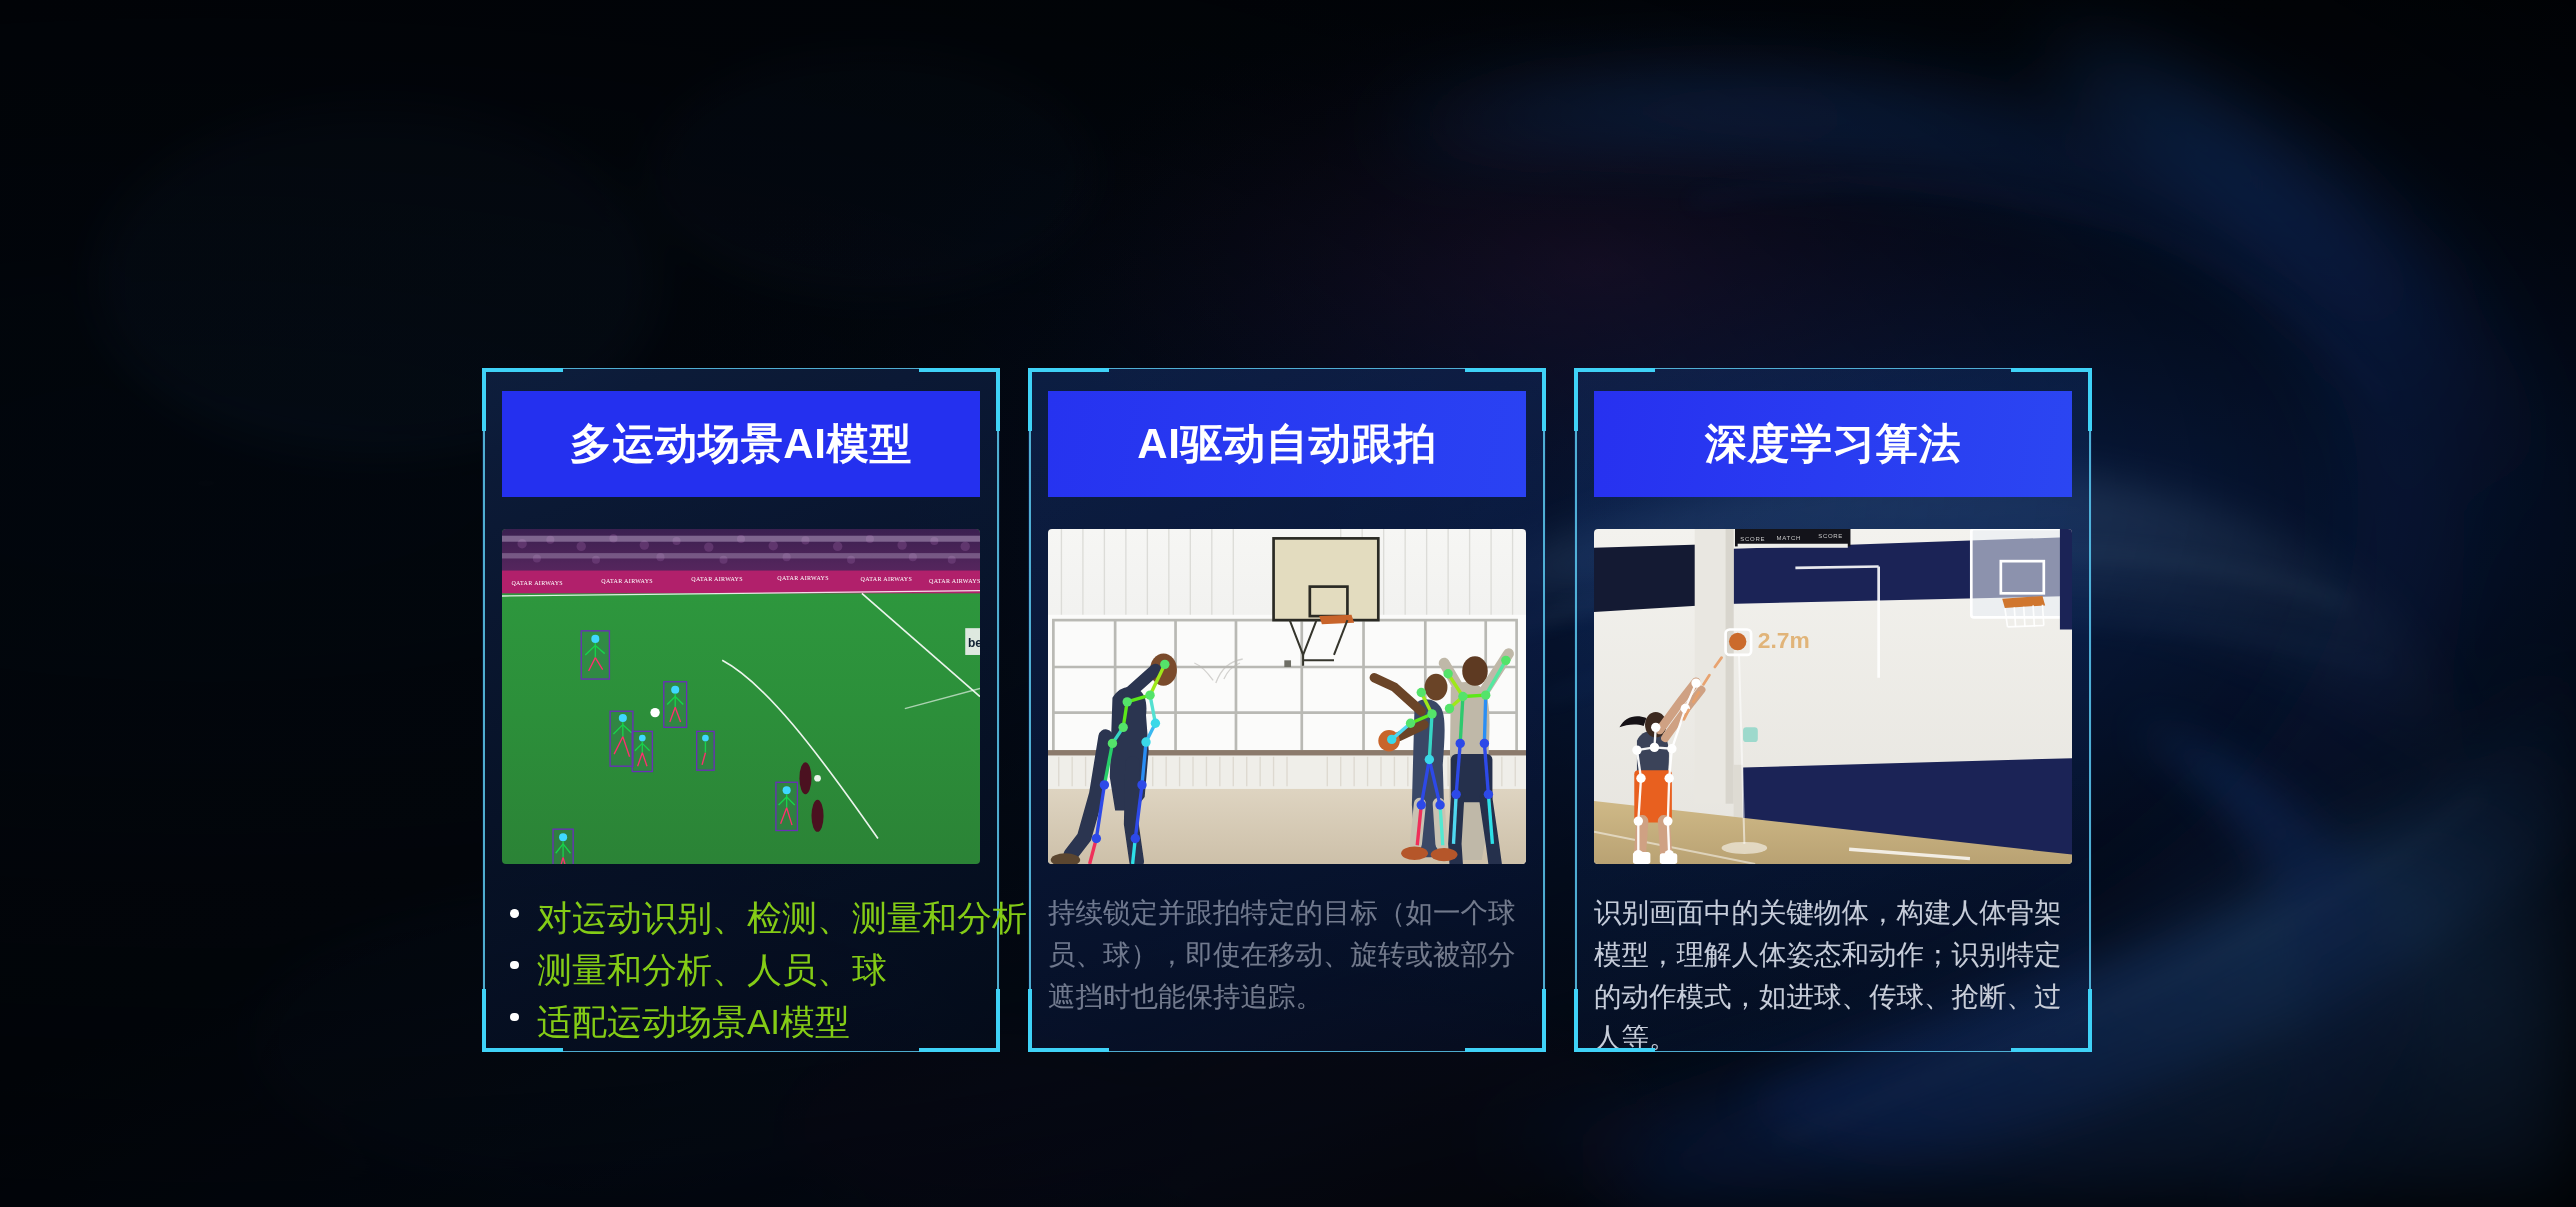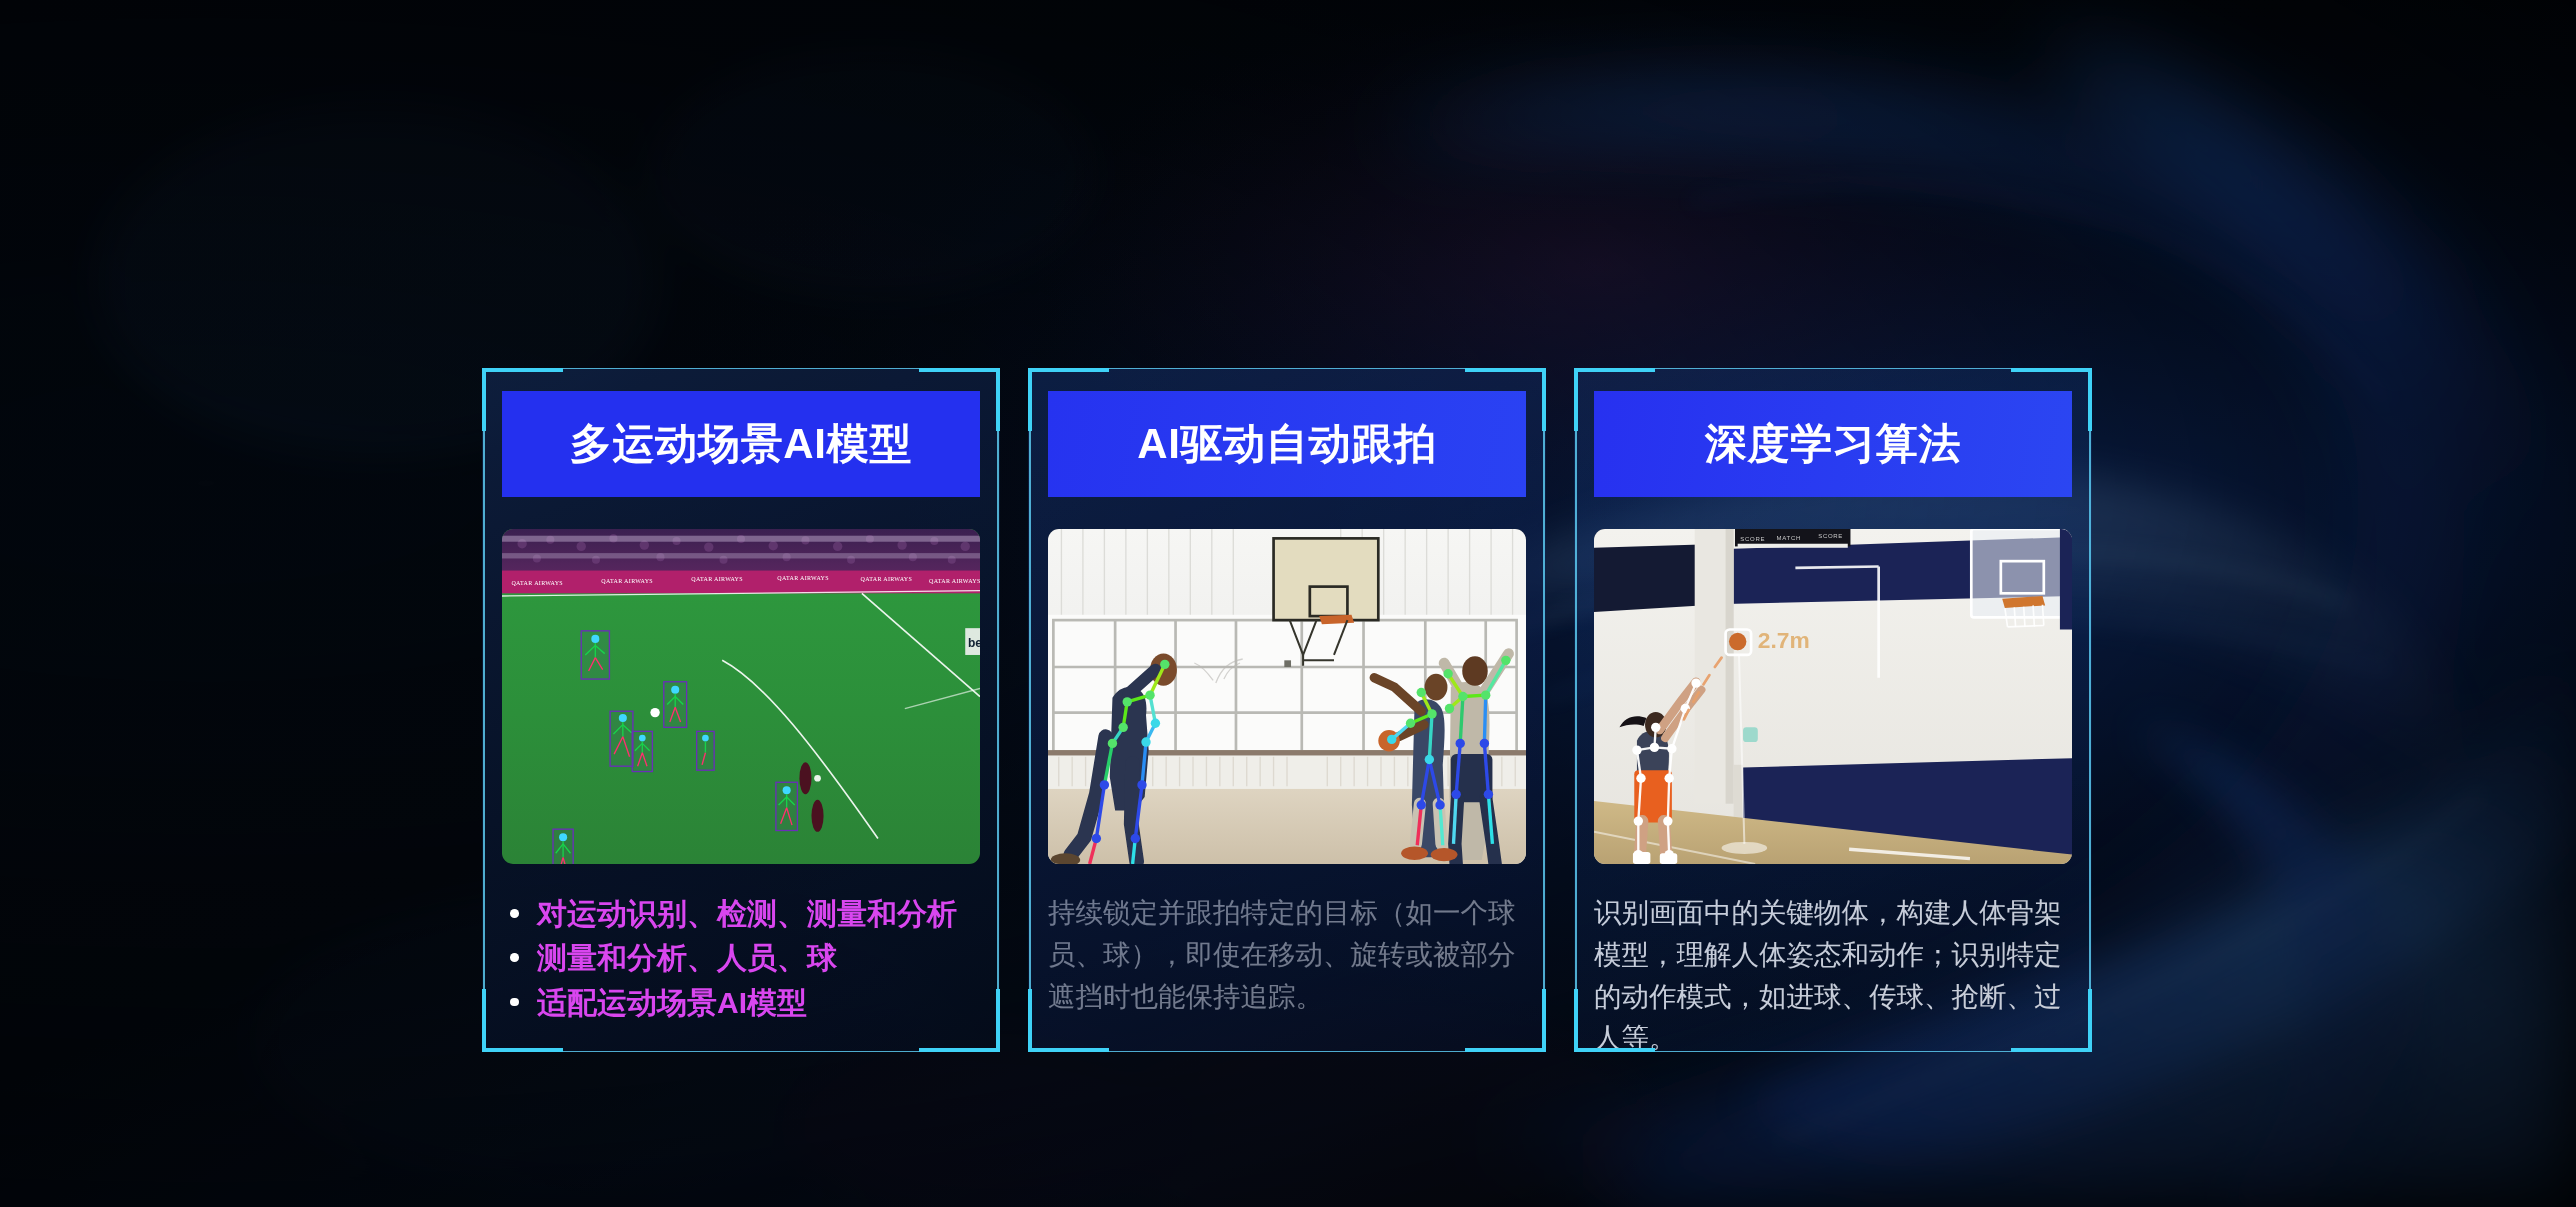"be" .media { border-radius: 11px -> 4px }
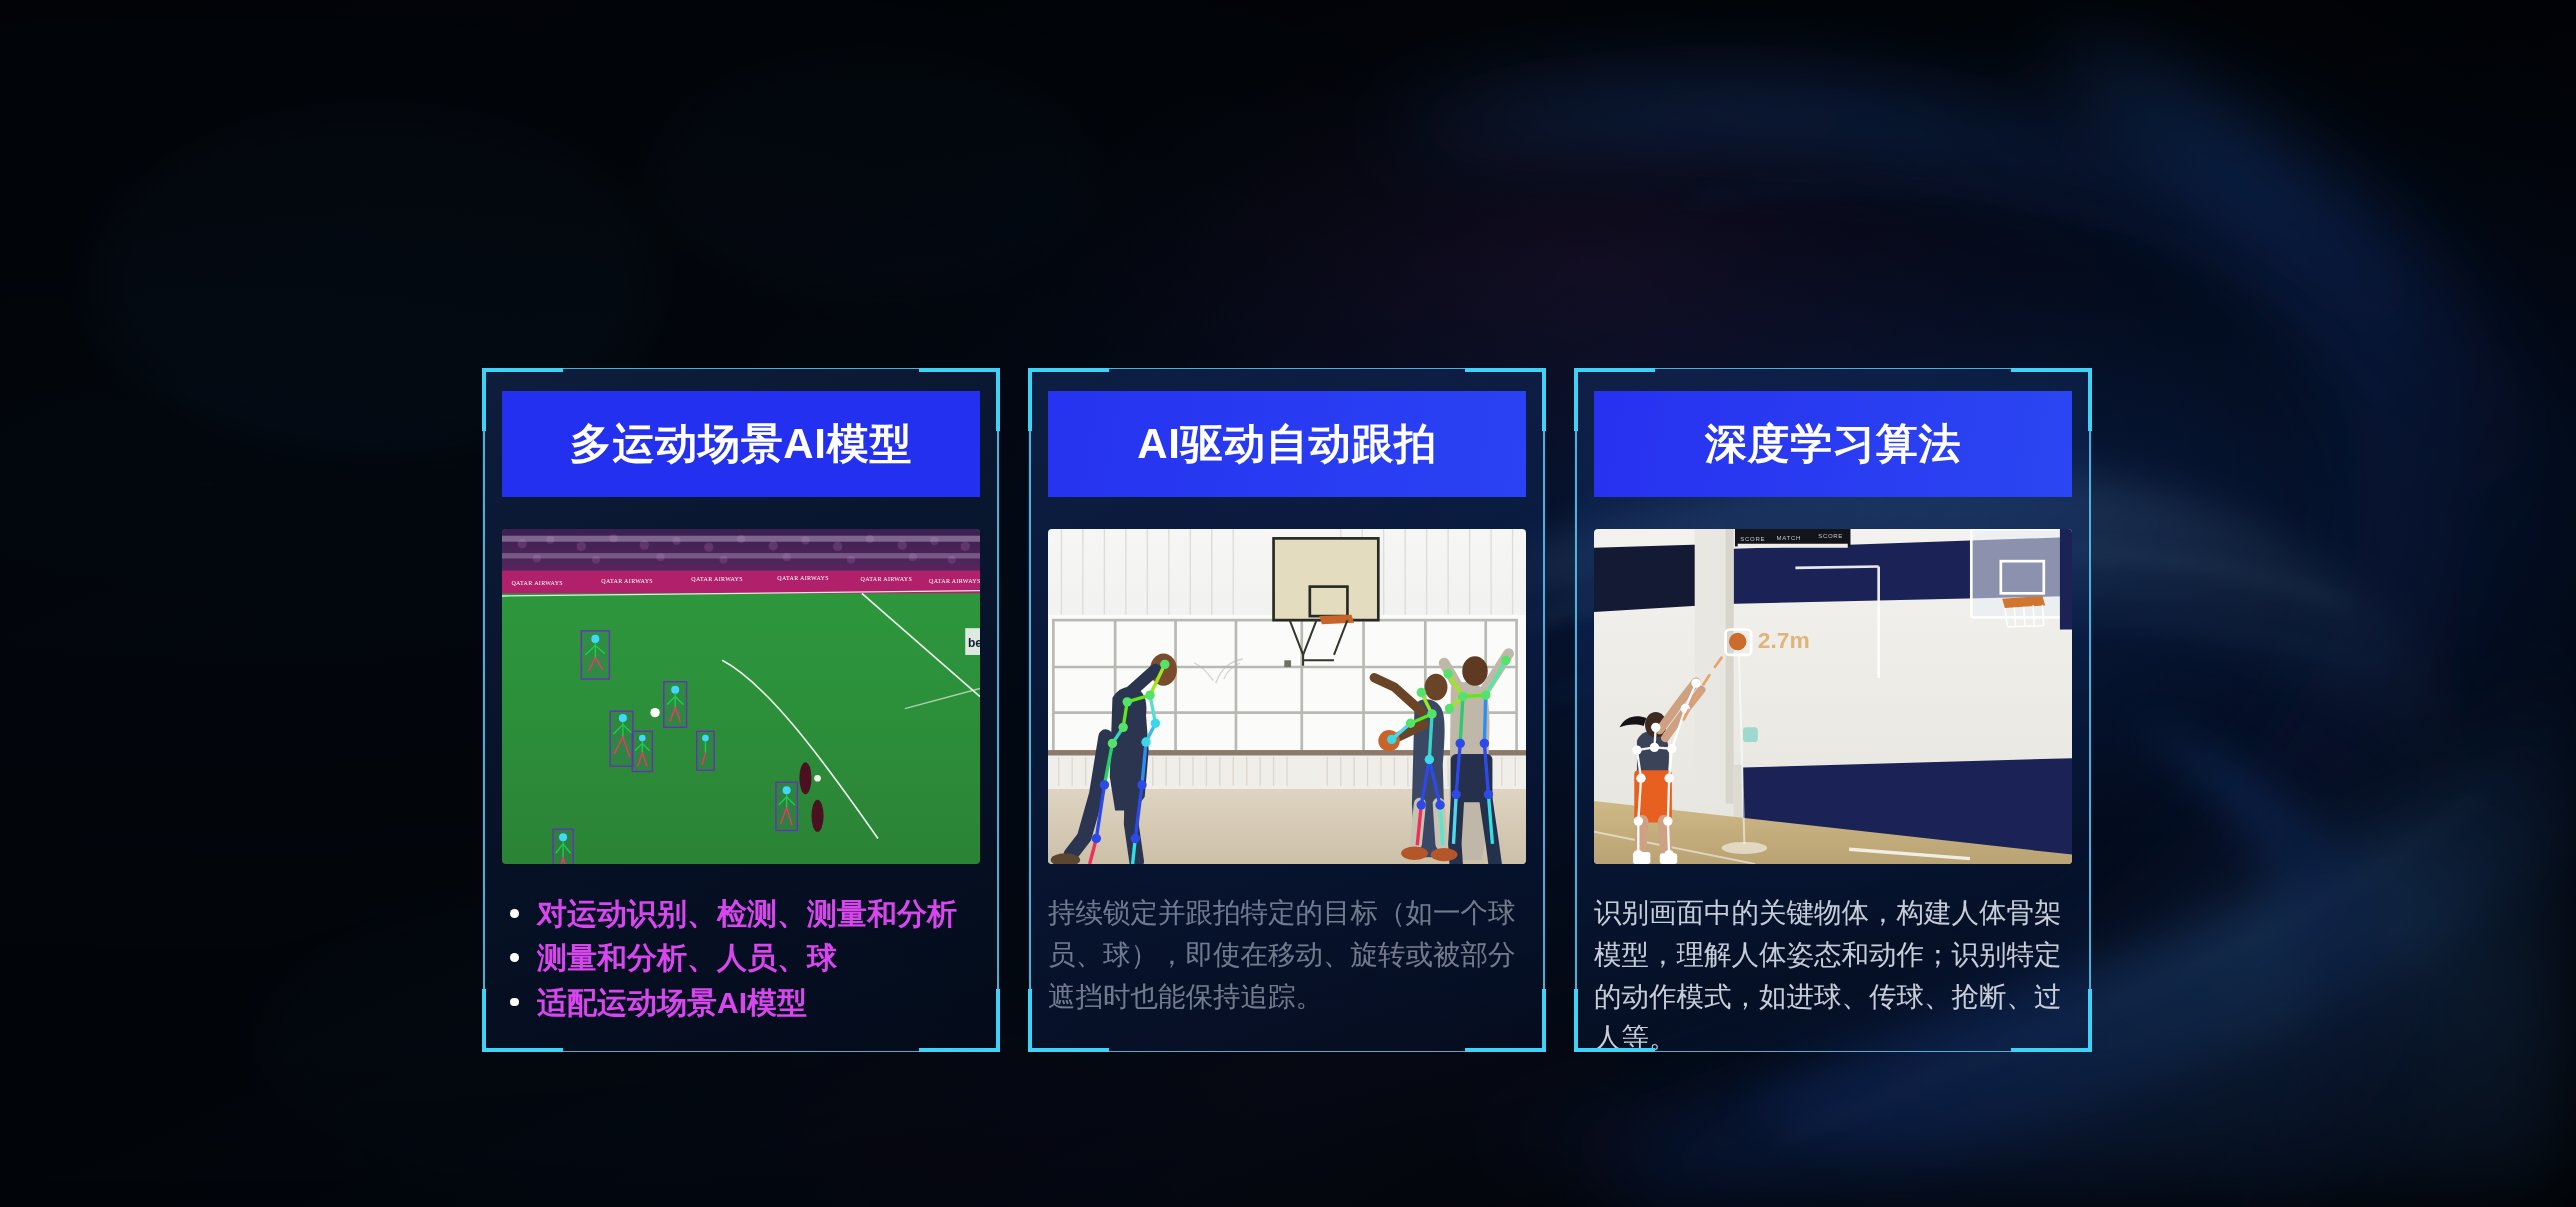"对运动识别、检测、测量和分析" .bullets li { color: #d946ef -> #84cc16; font-size: 30px -> 35px; font-weight: bold -> none }
